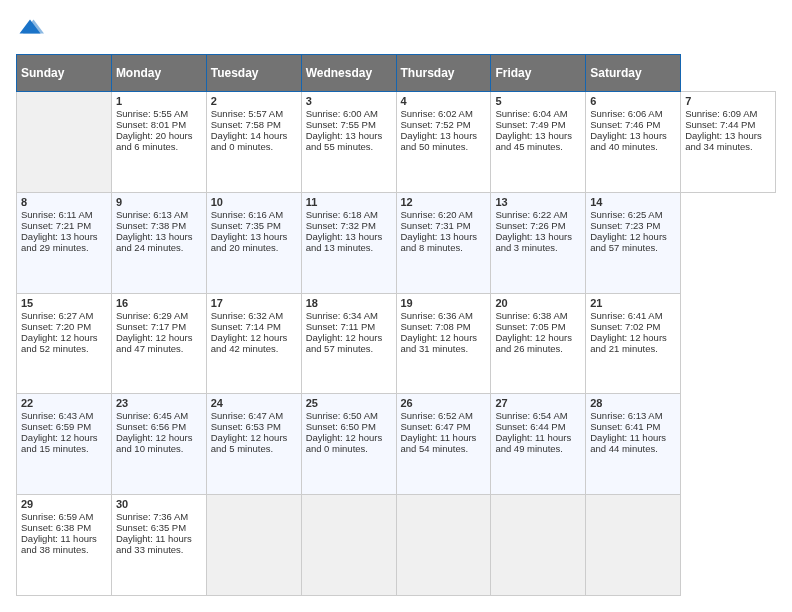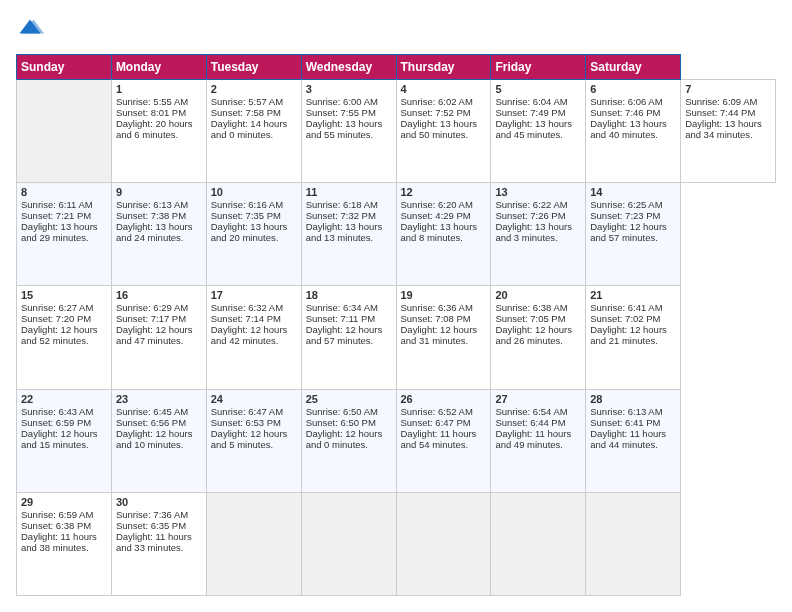"Sunday" .calendar th { background: #be185d -> #737373; padding: 5px 4px -> 11px 4px }
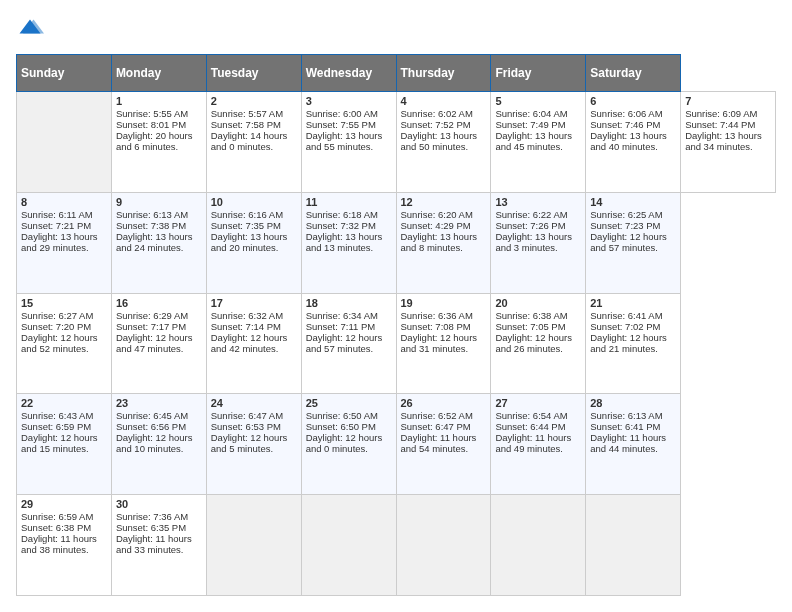"Sunset: 4:29 PM" span { text: 4:29 -> 7:31 }
